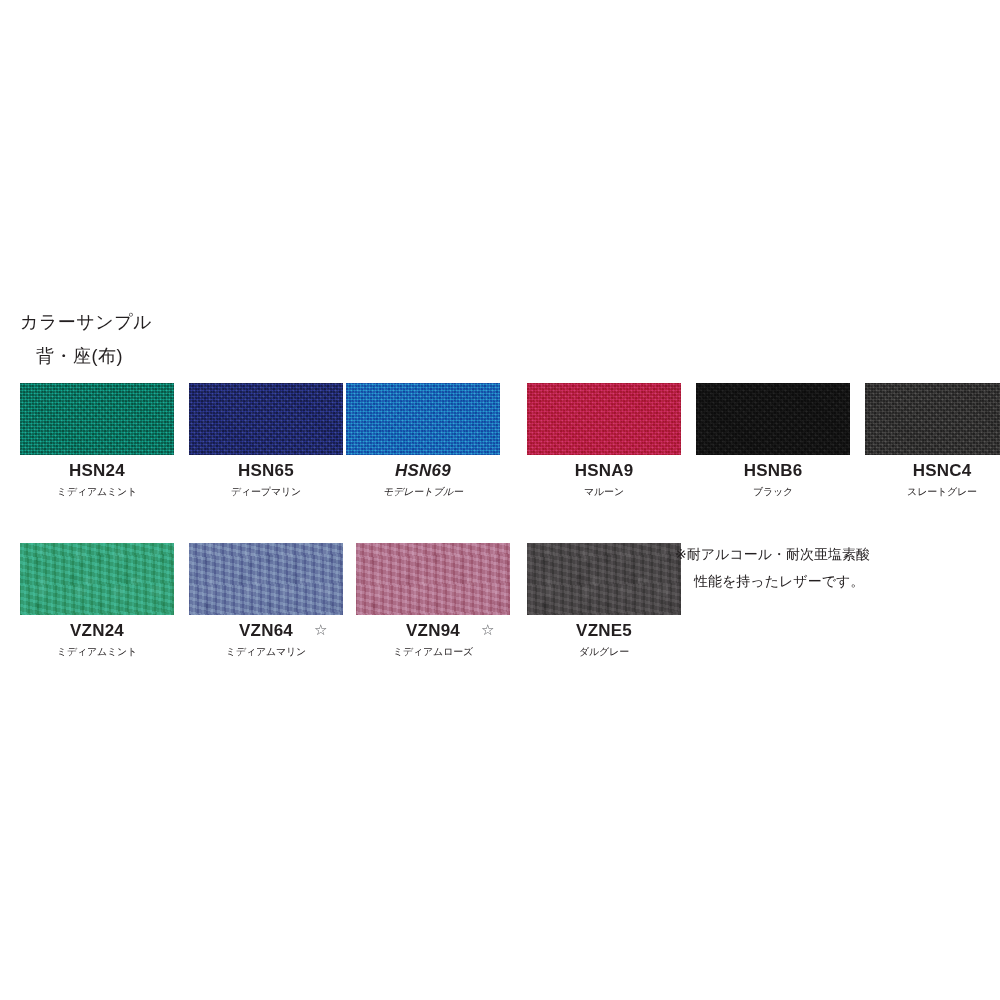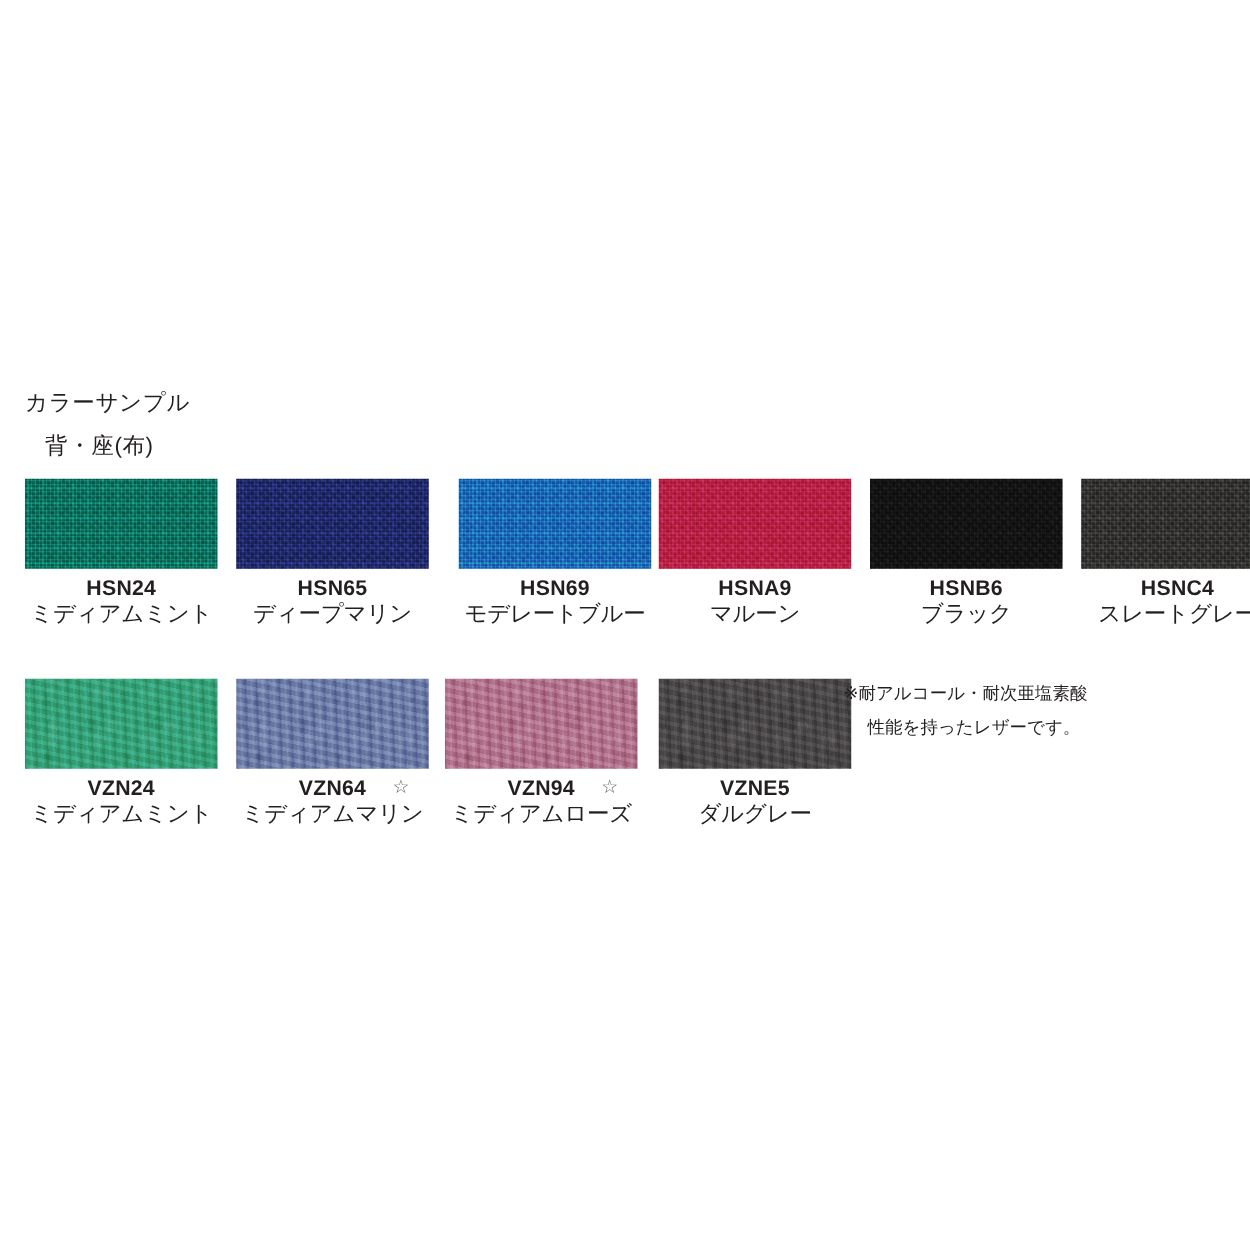"HSN69" div.cell { font-style: none -> italic; left: 367px -> 346px }
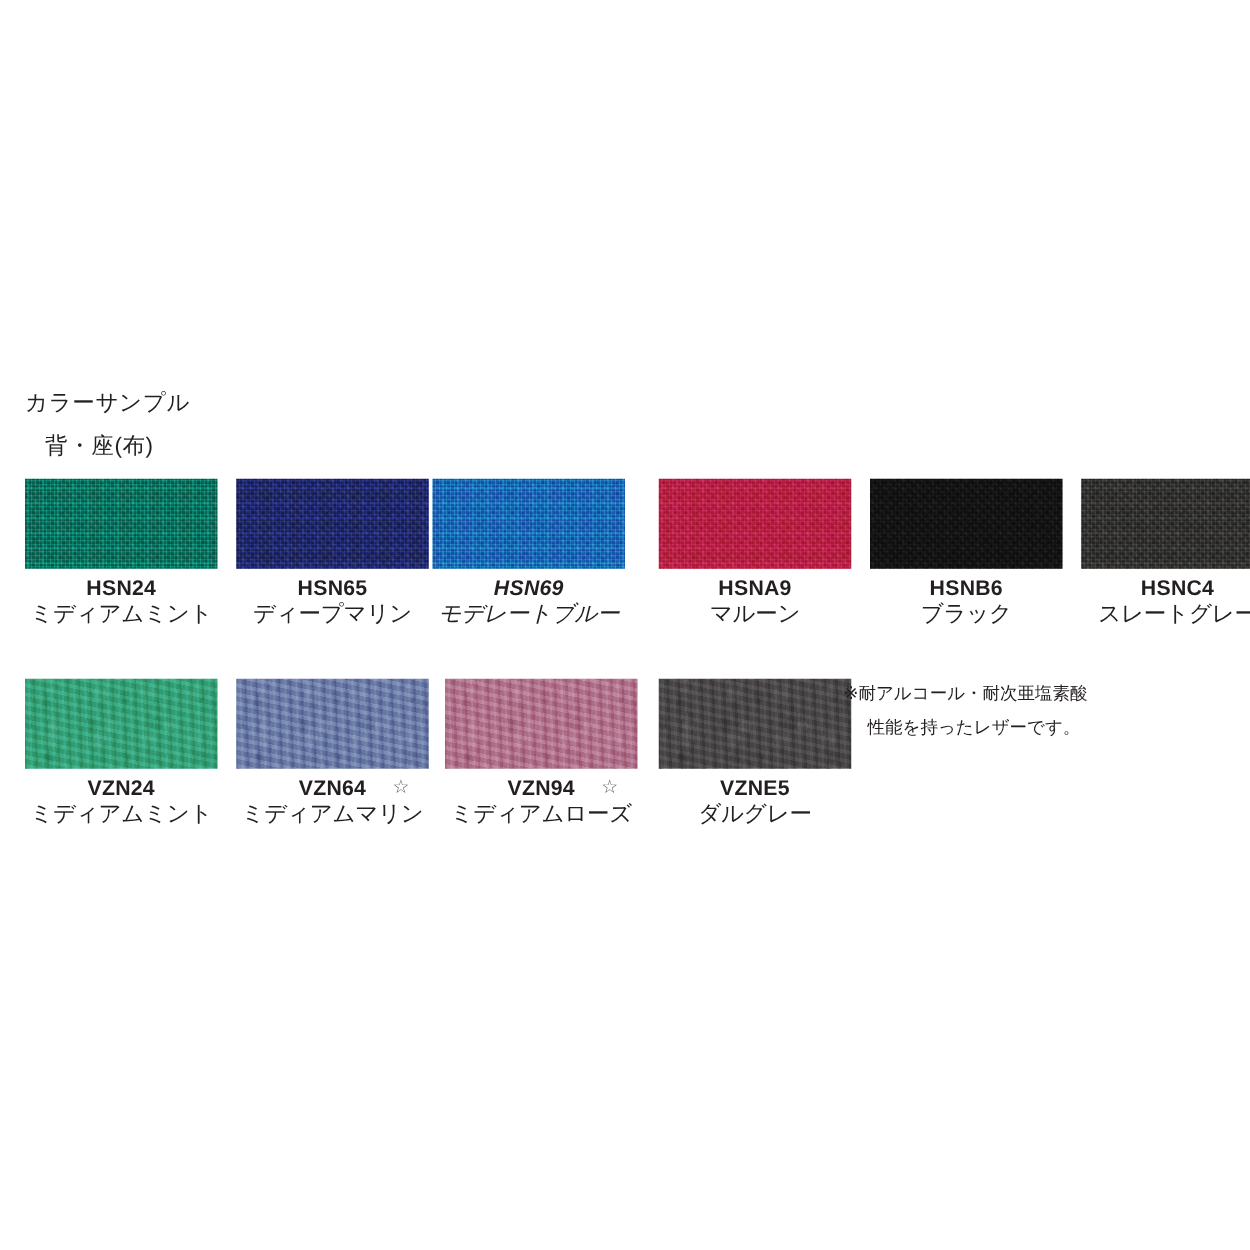"ミディアムミント" .name-line { font-size: 18px -> 10px }
